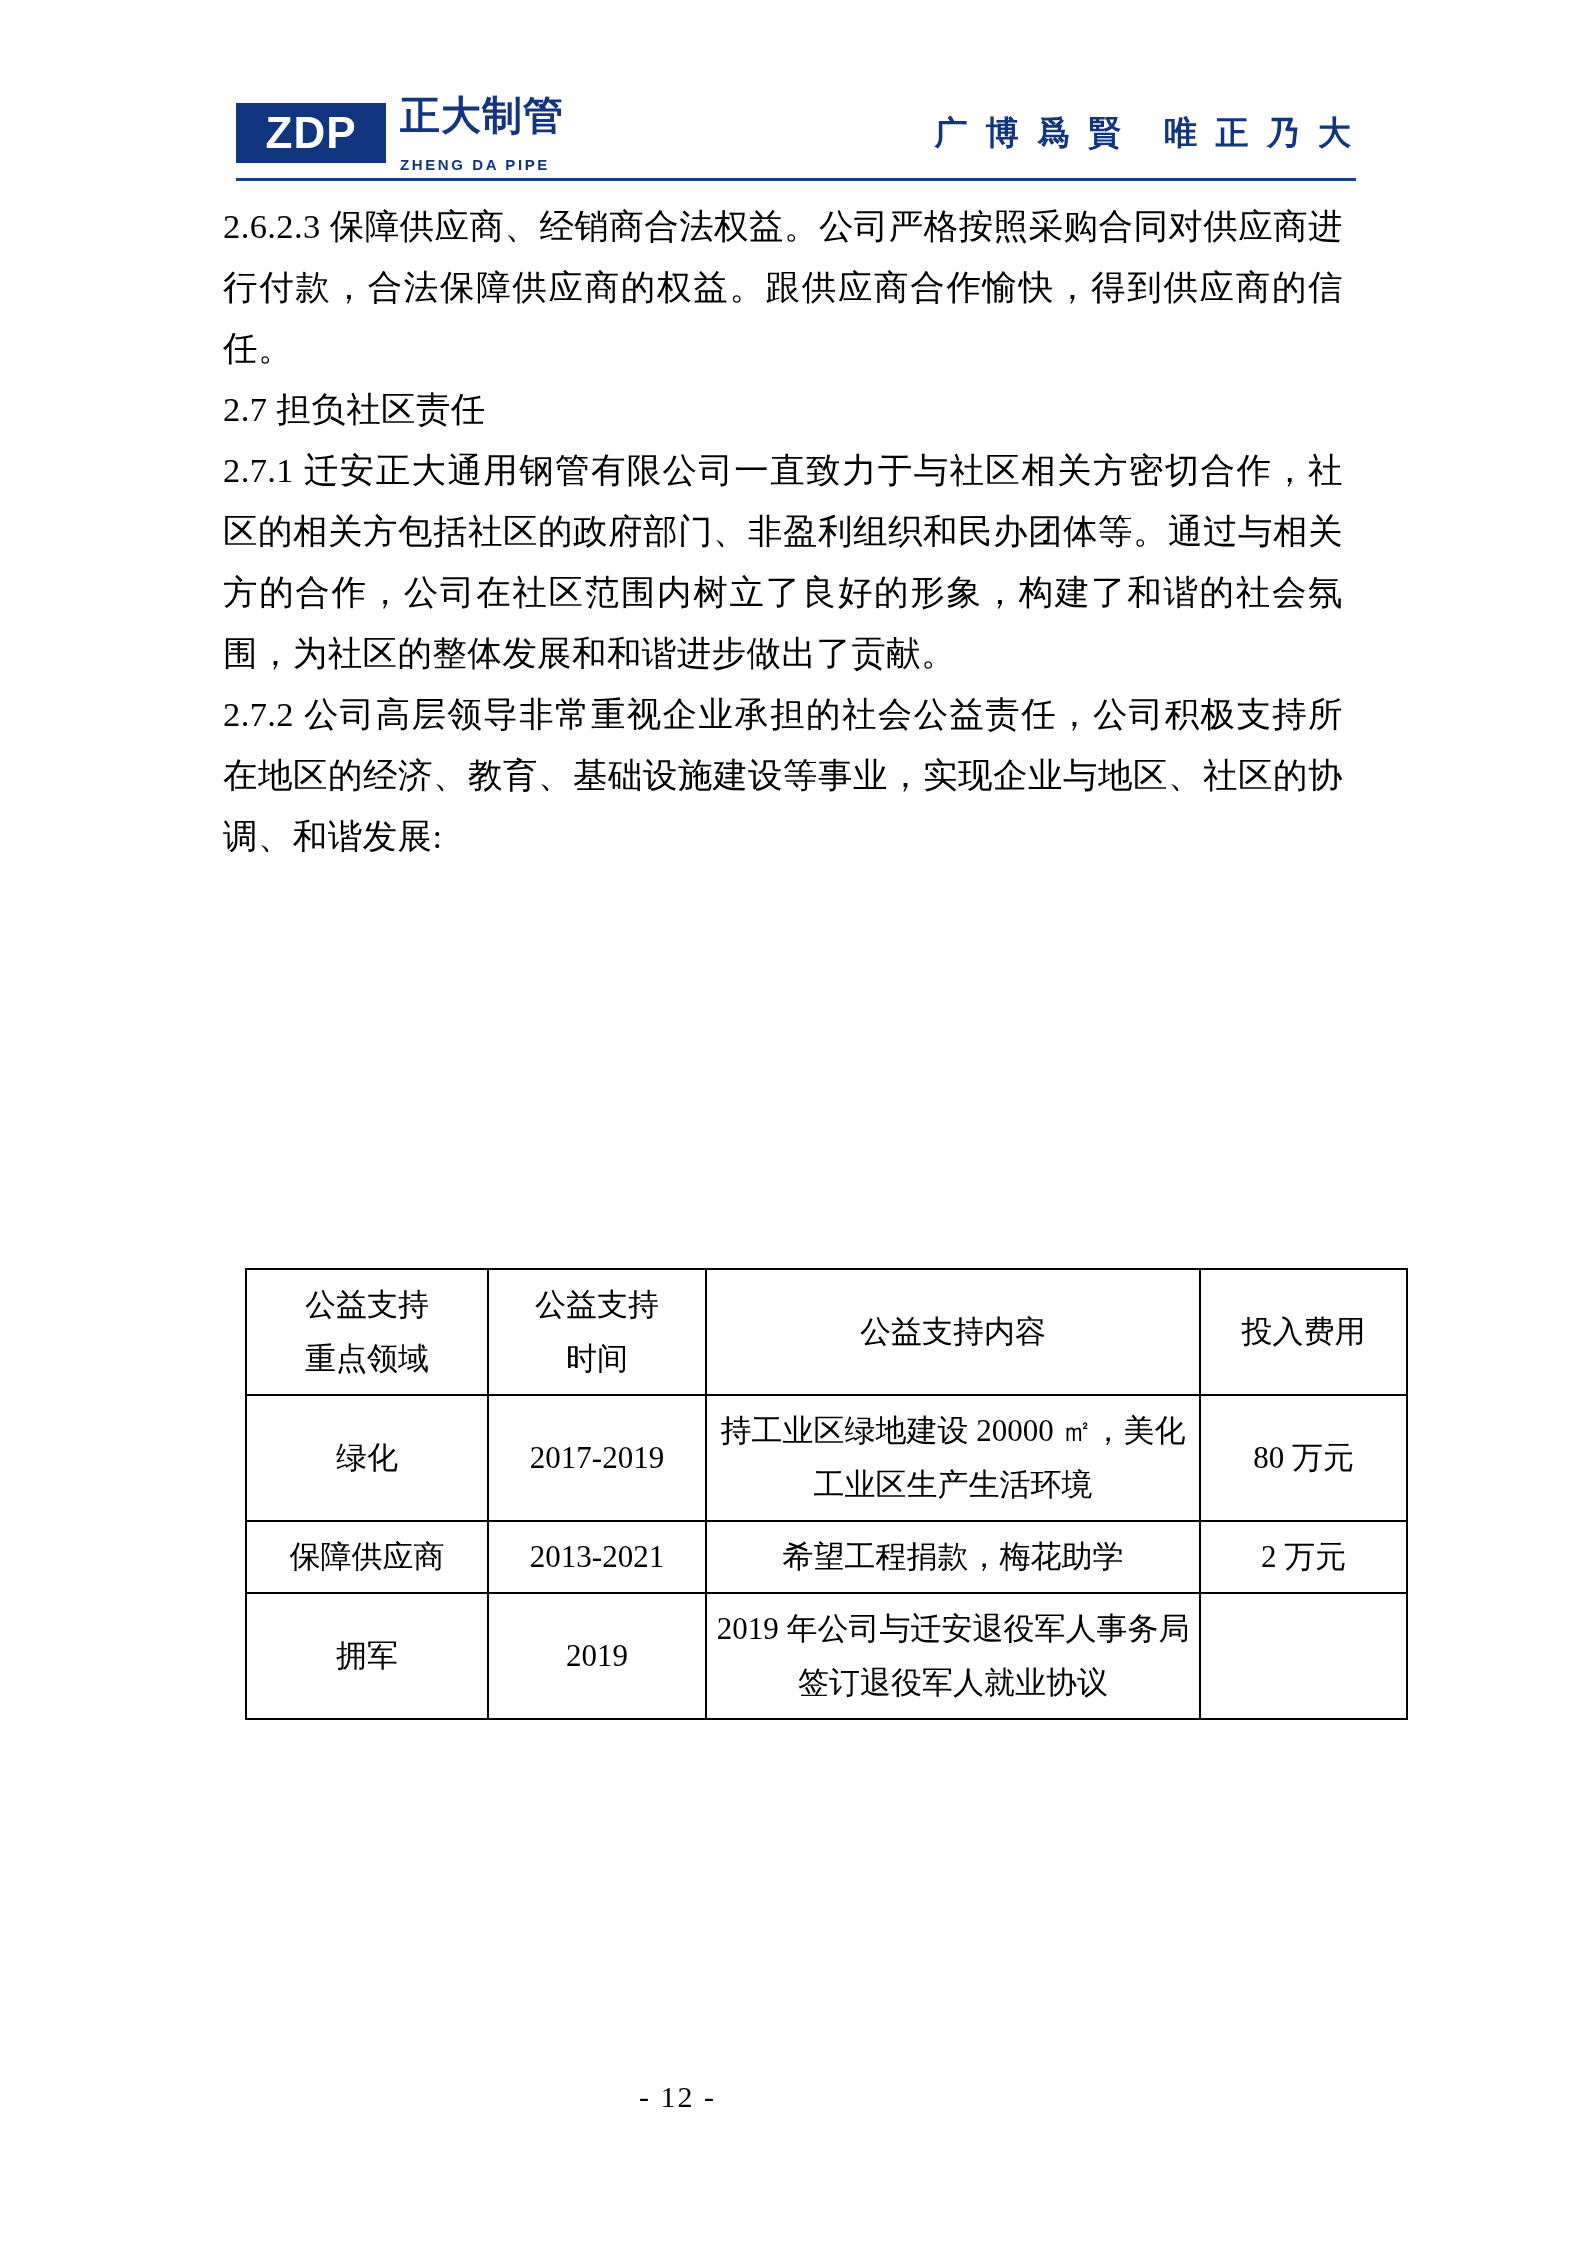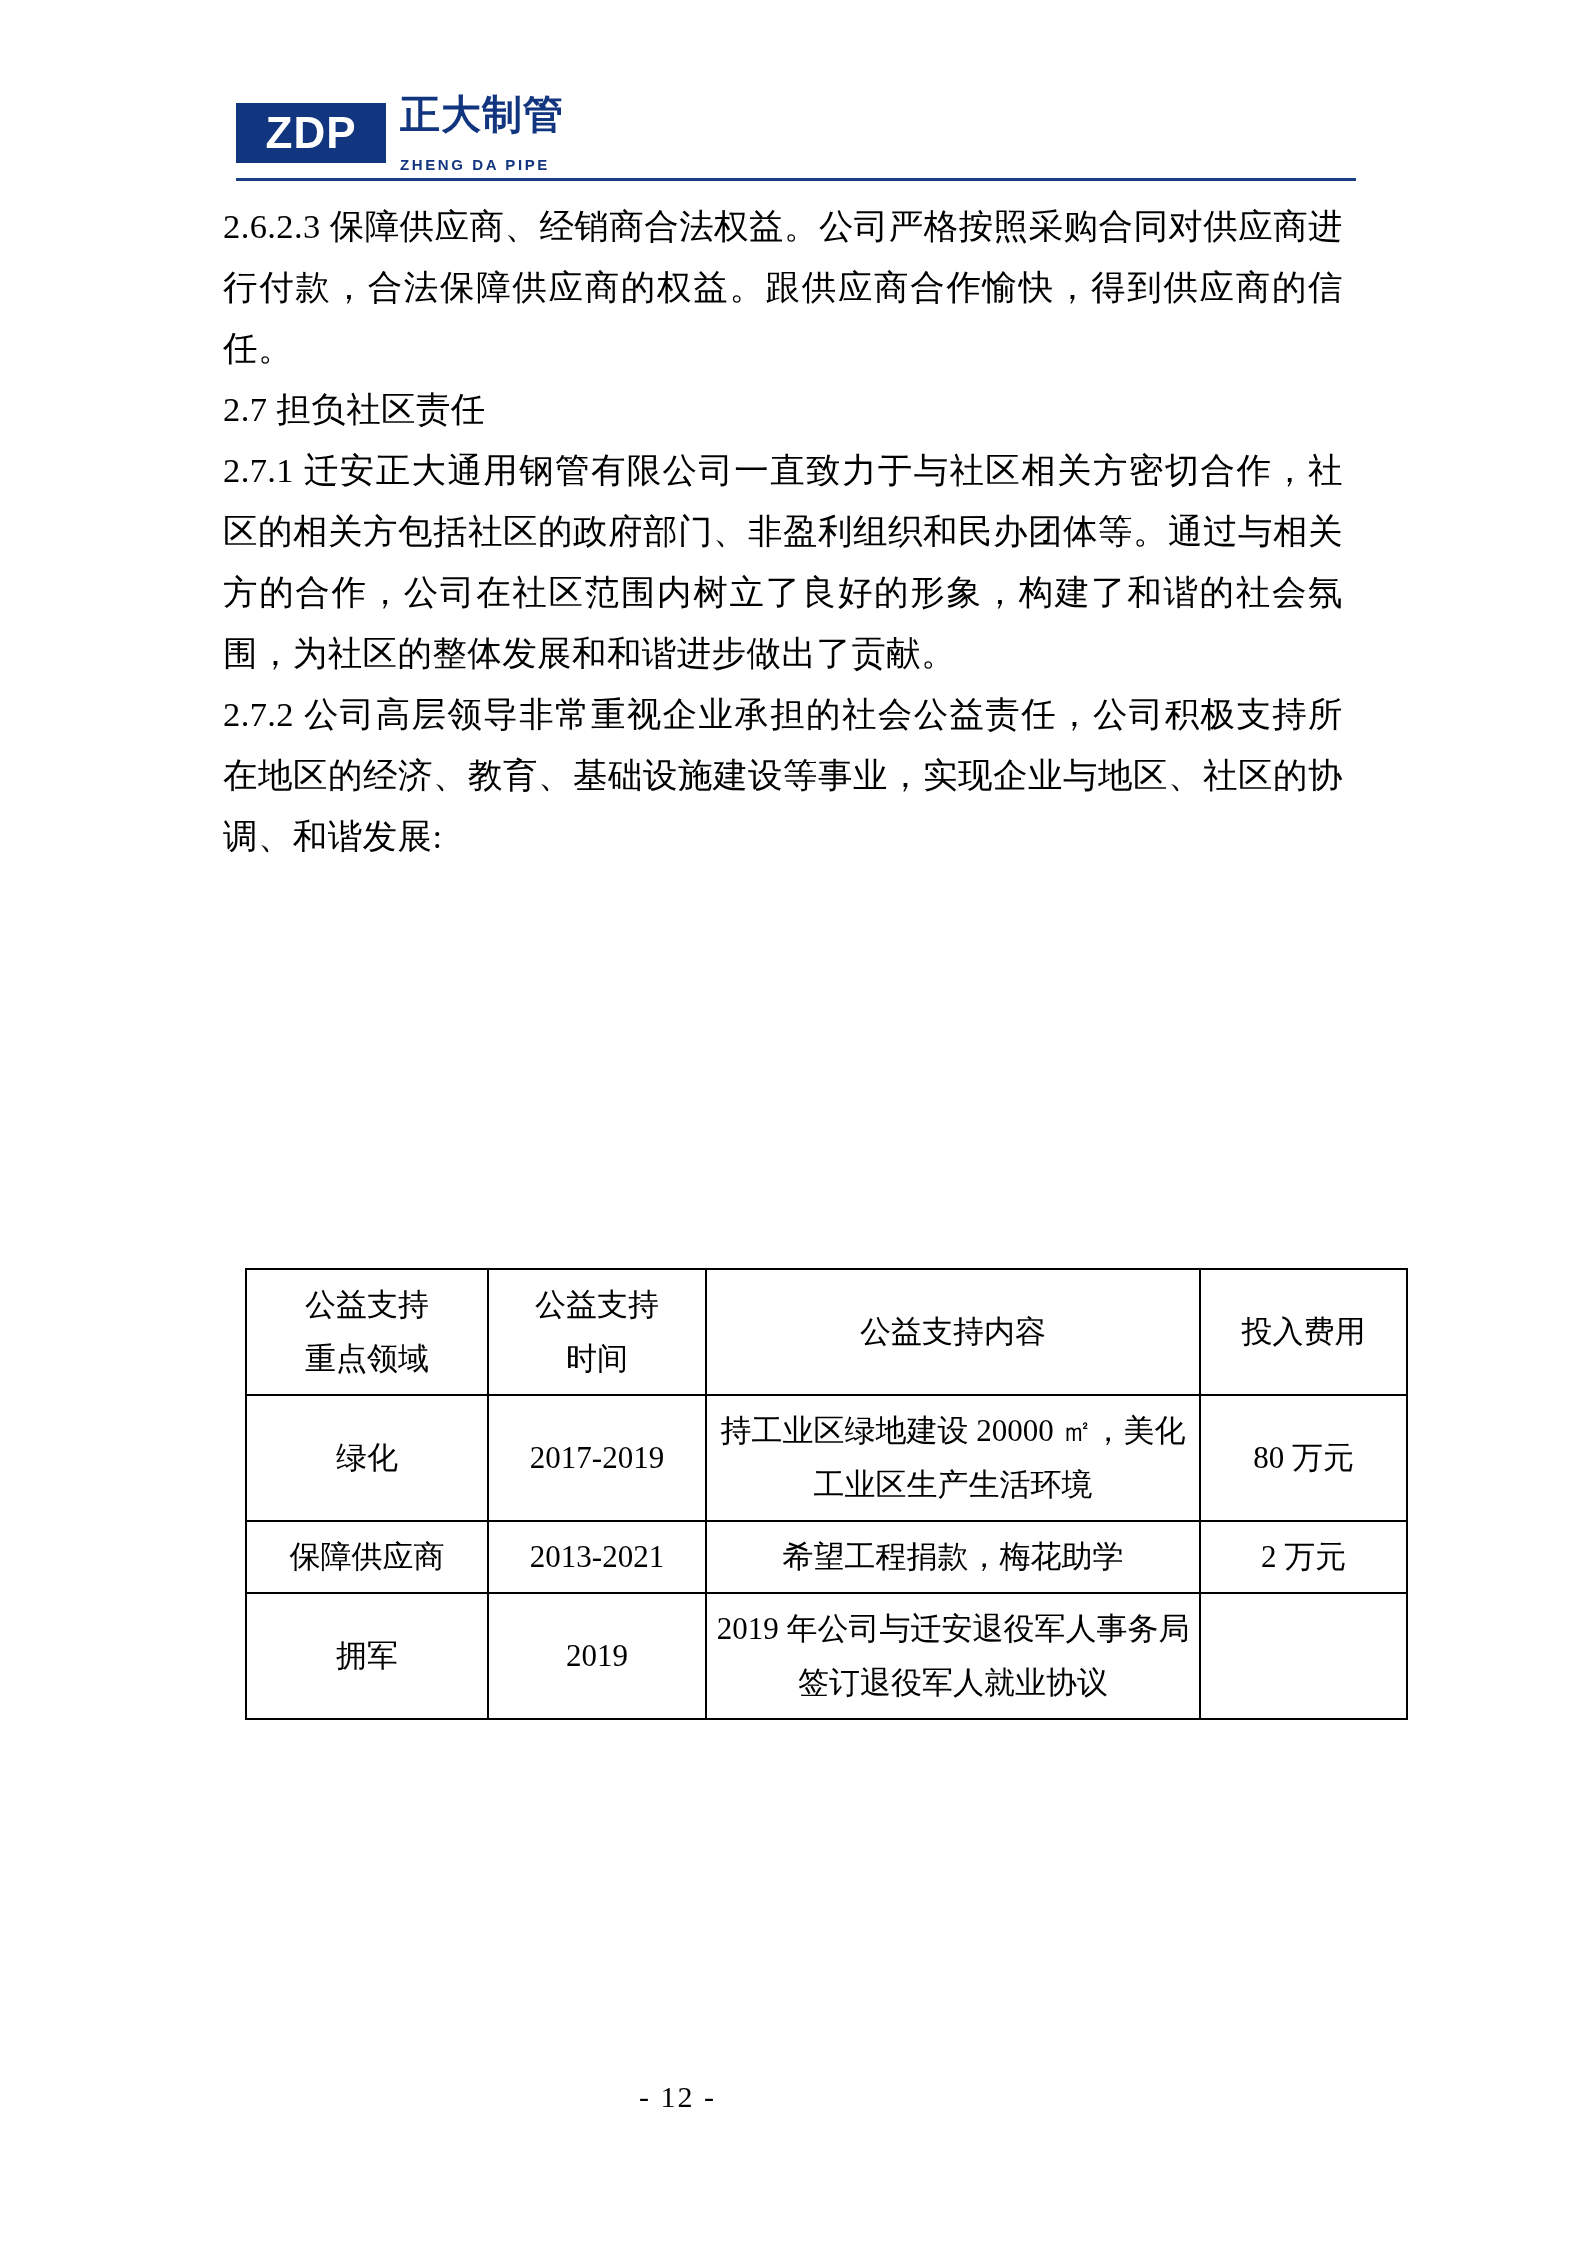"正大制管" .logo-cn { font-family: Liberation Serif, serif -> Liberation Sans, sans-serif }
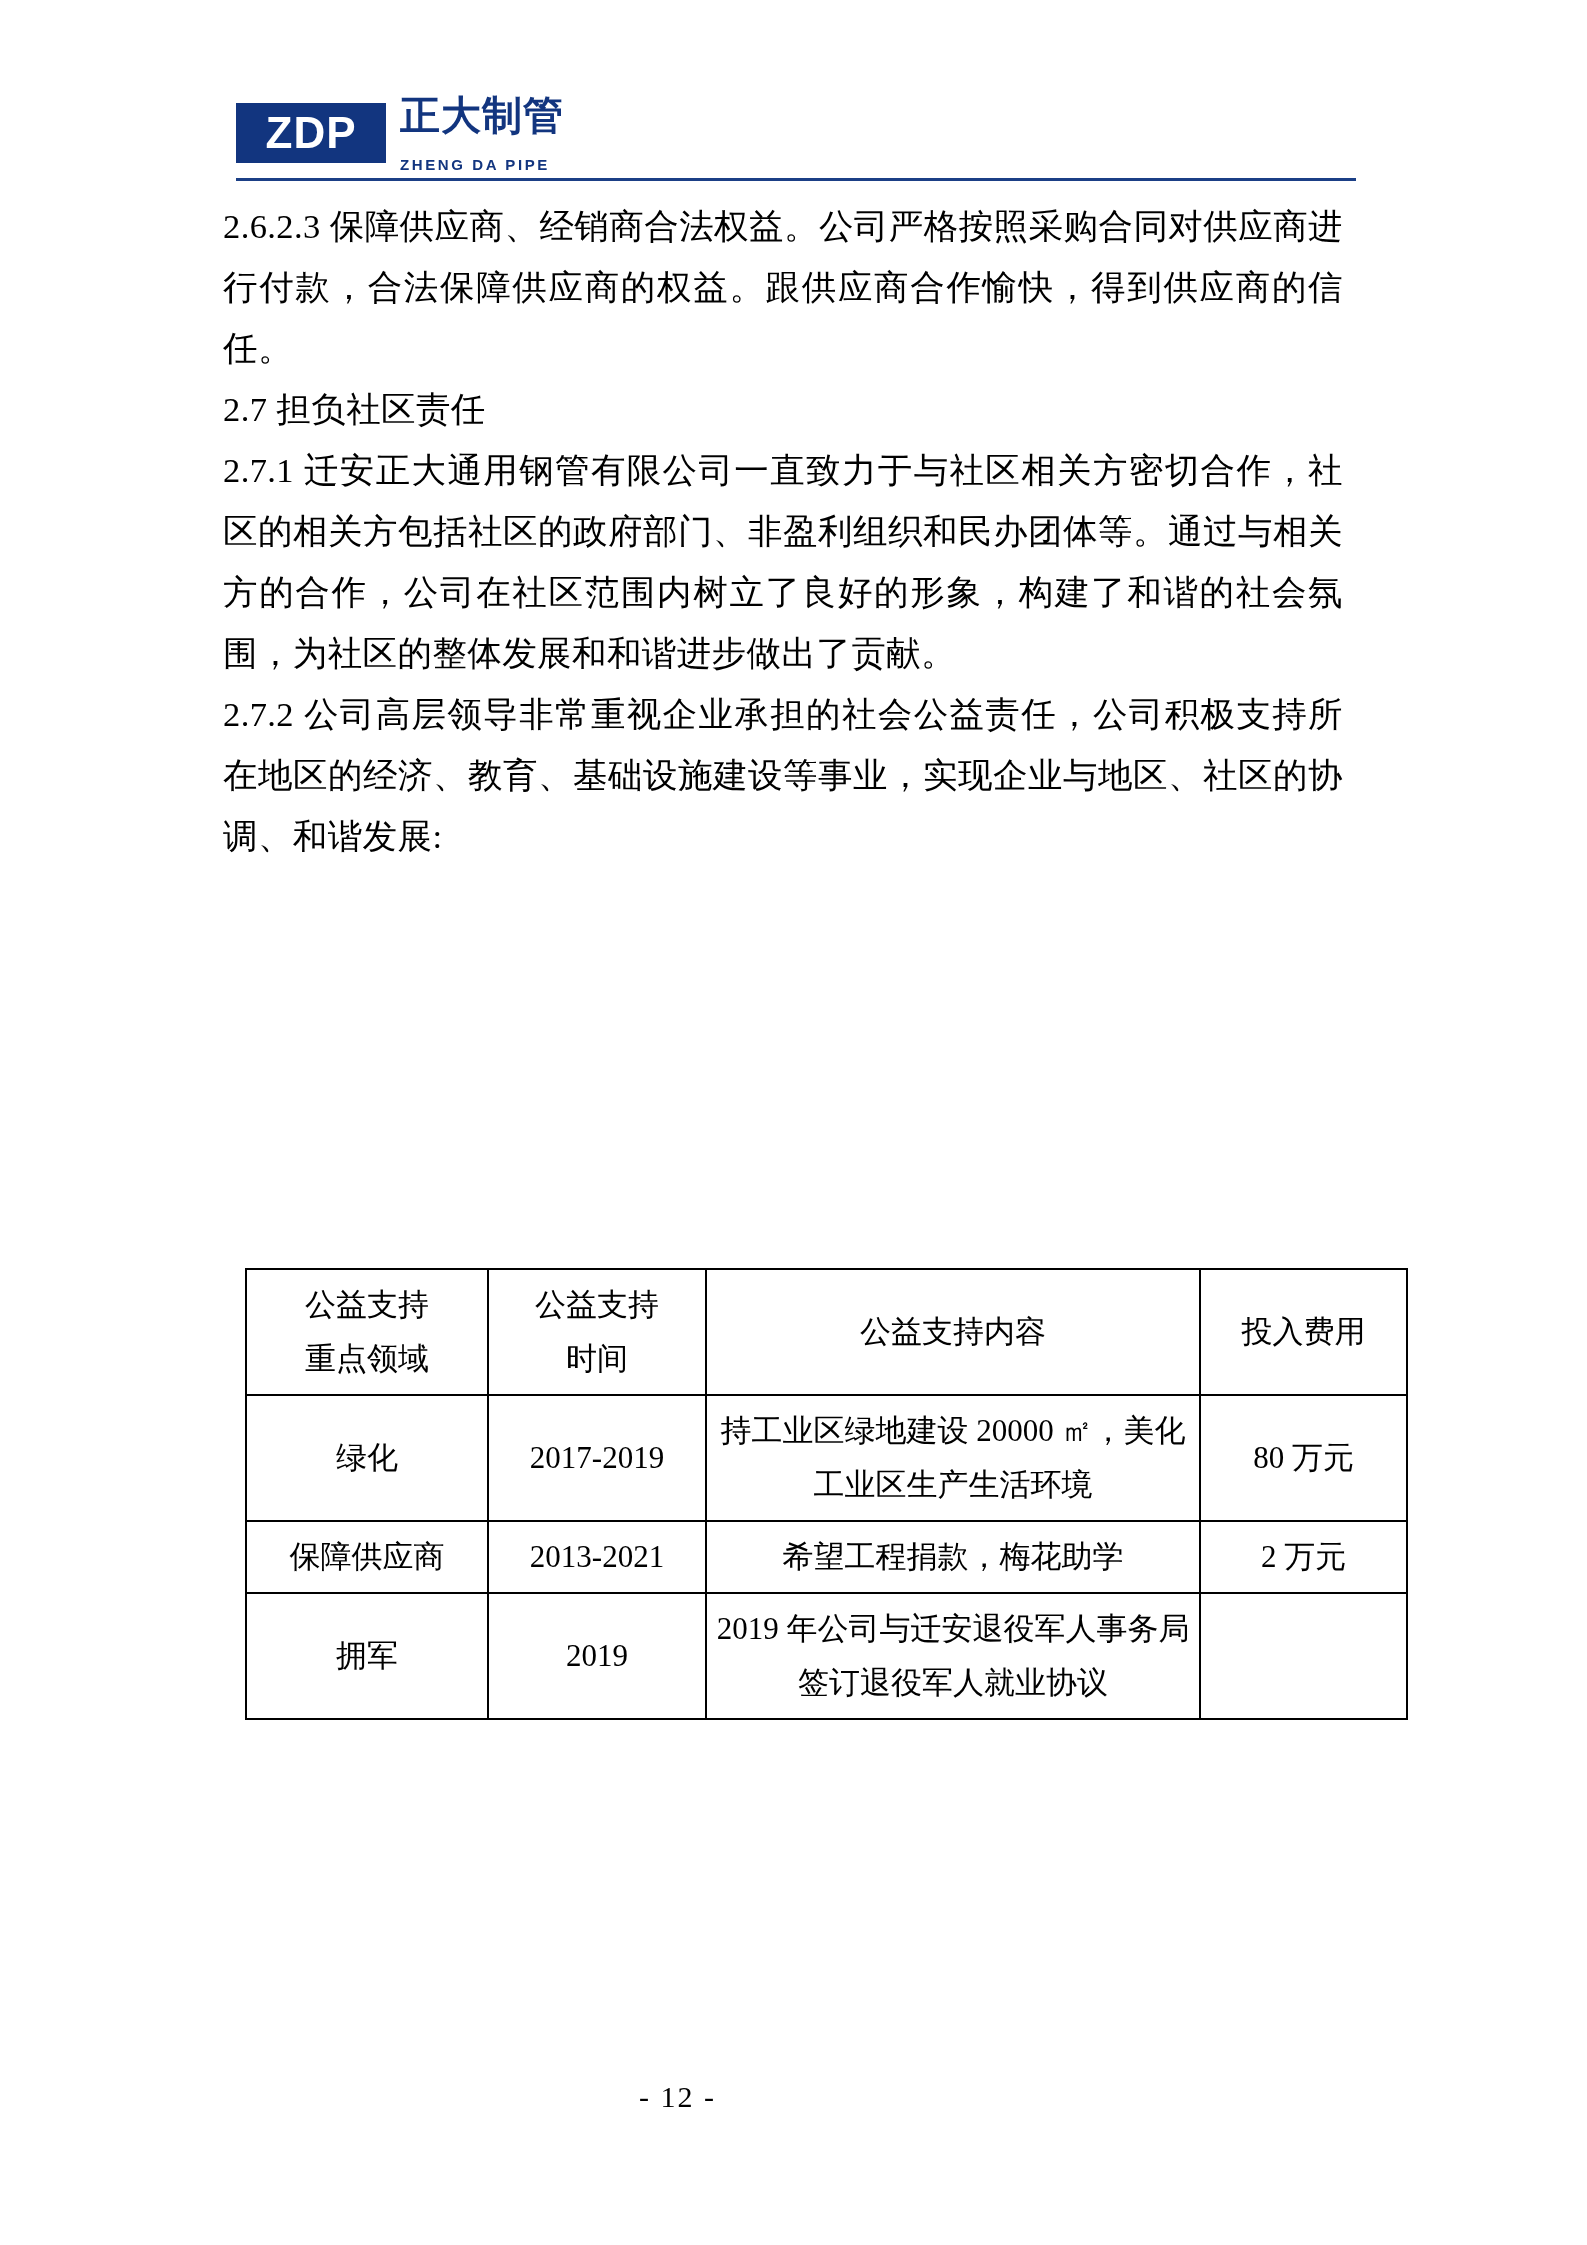"广 博 爲 賢 唯" div.slogan { html: none -> <div>广 博 爲 賢 唯 正 乃 大</div> }
